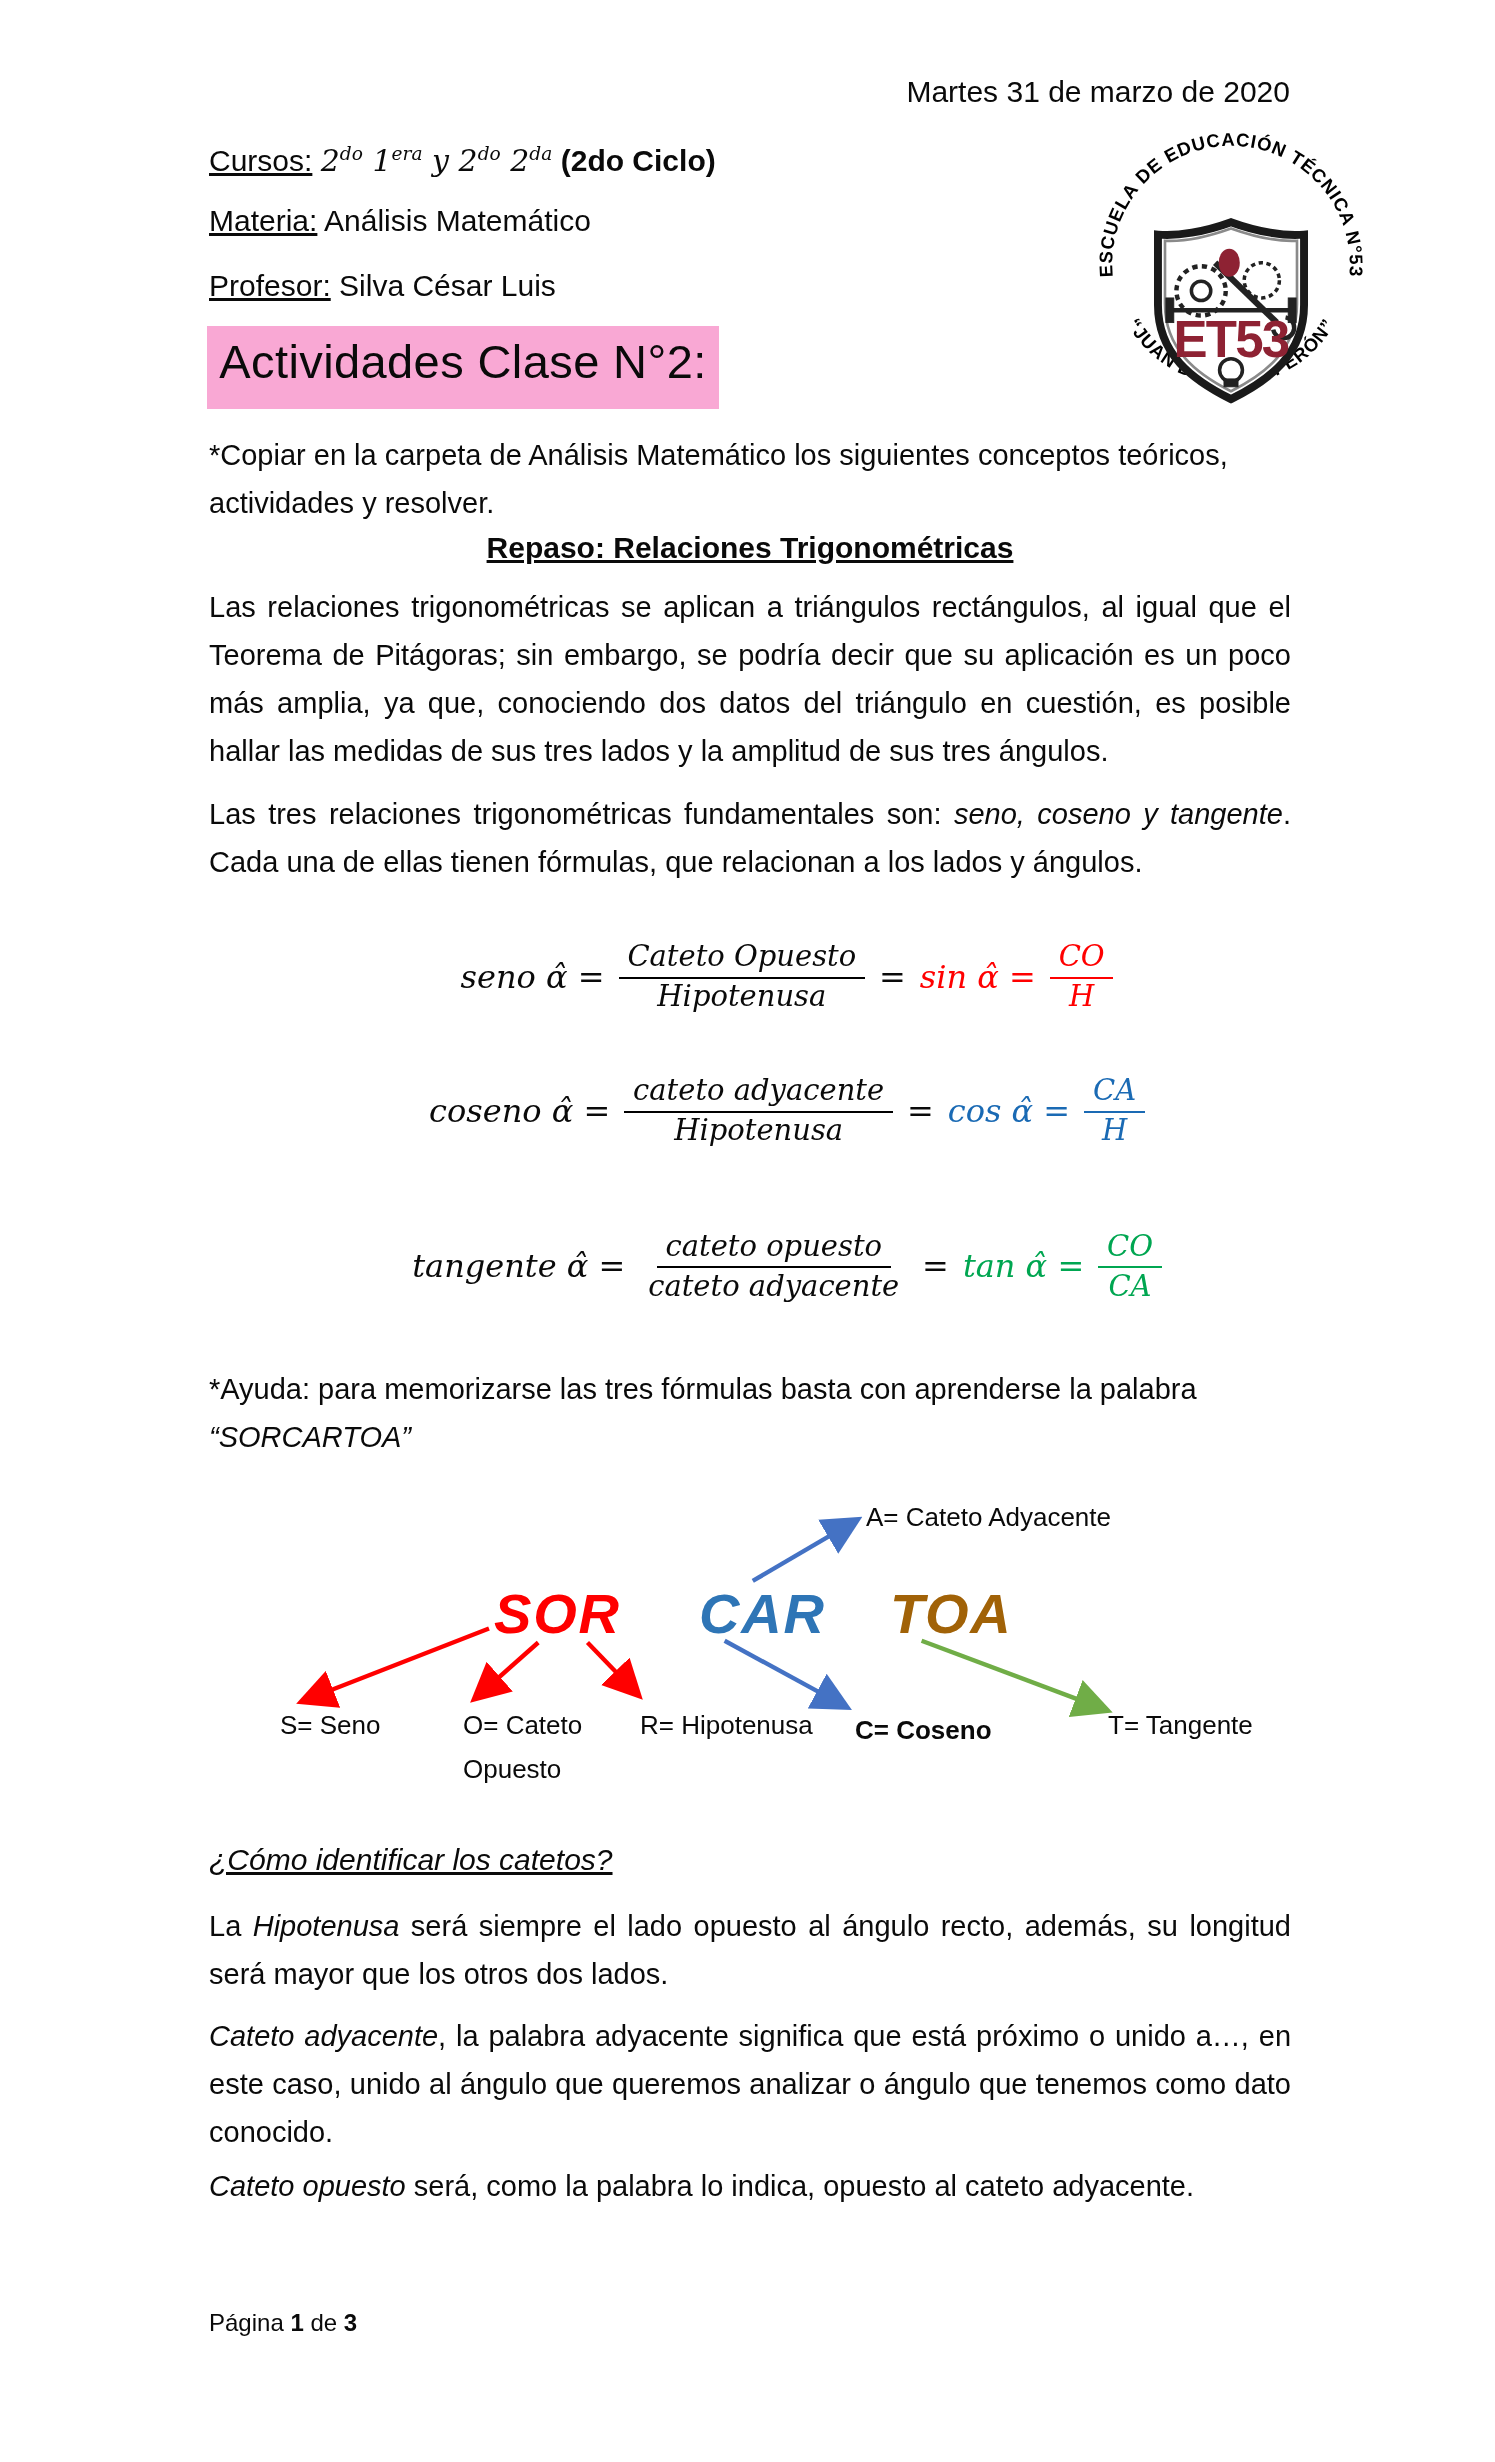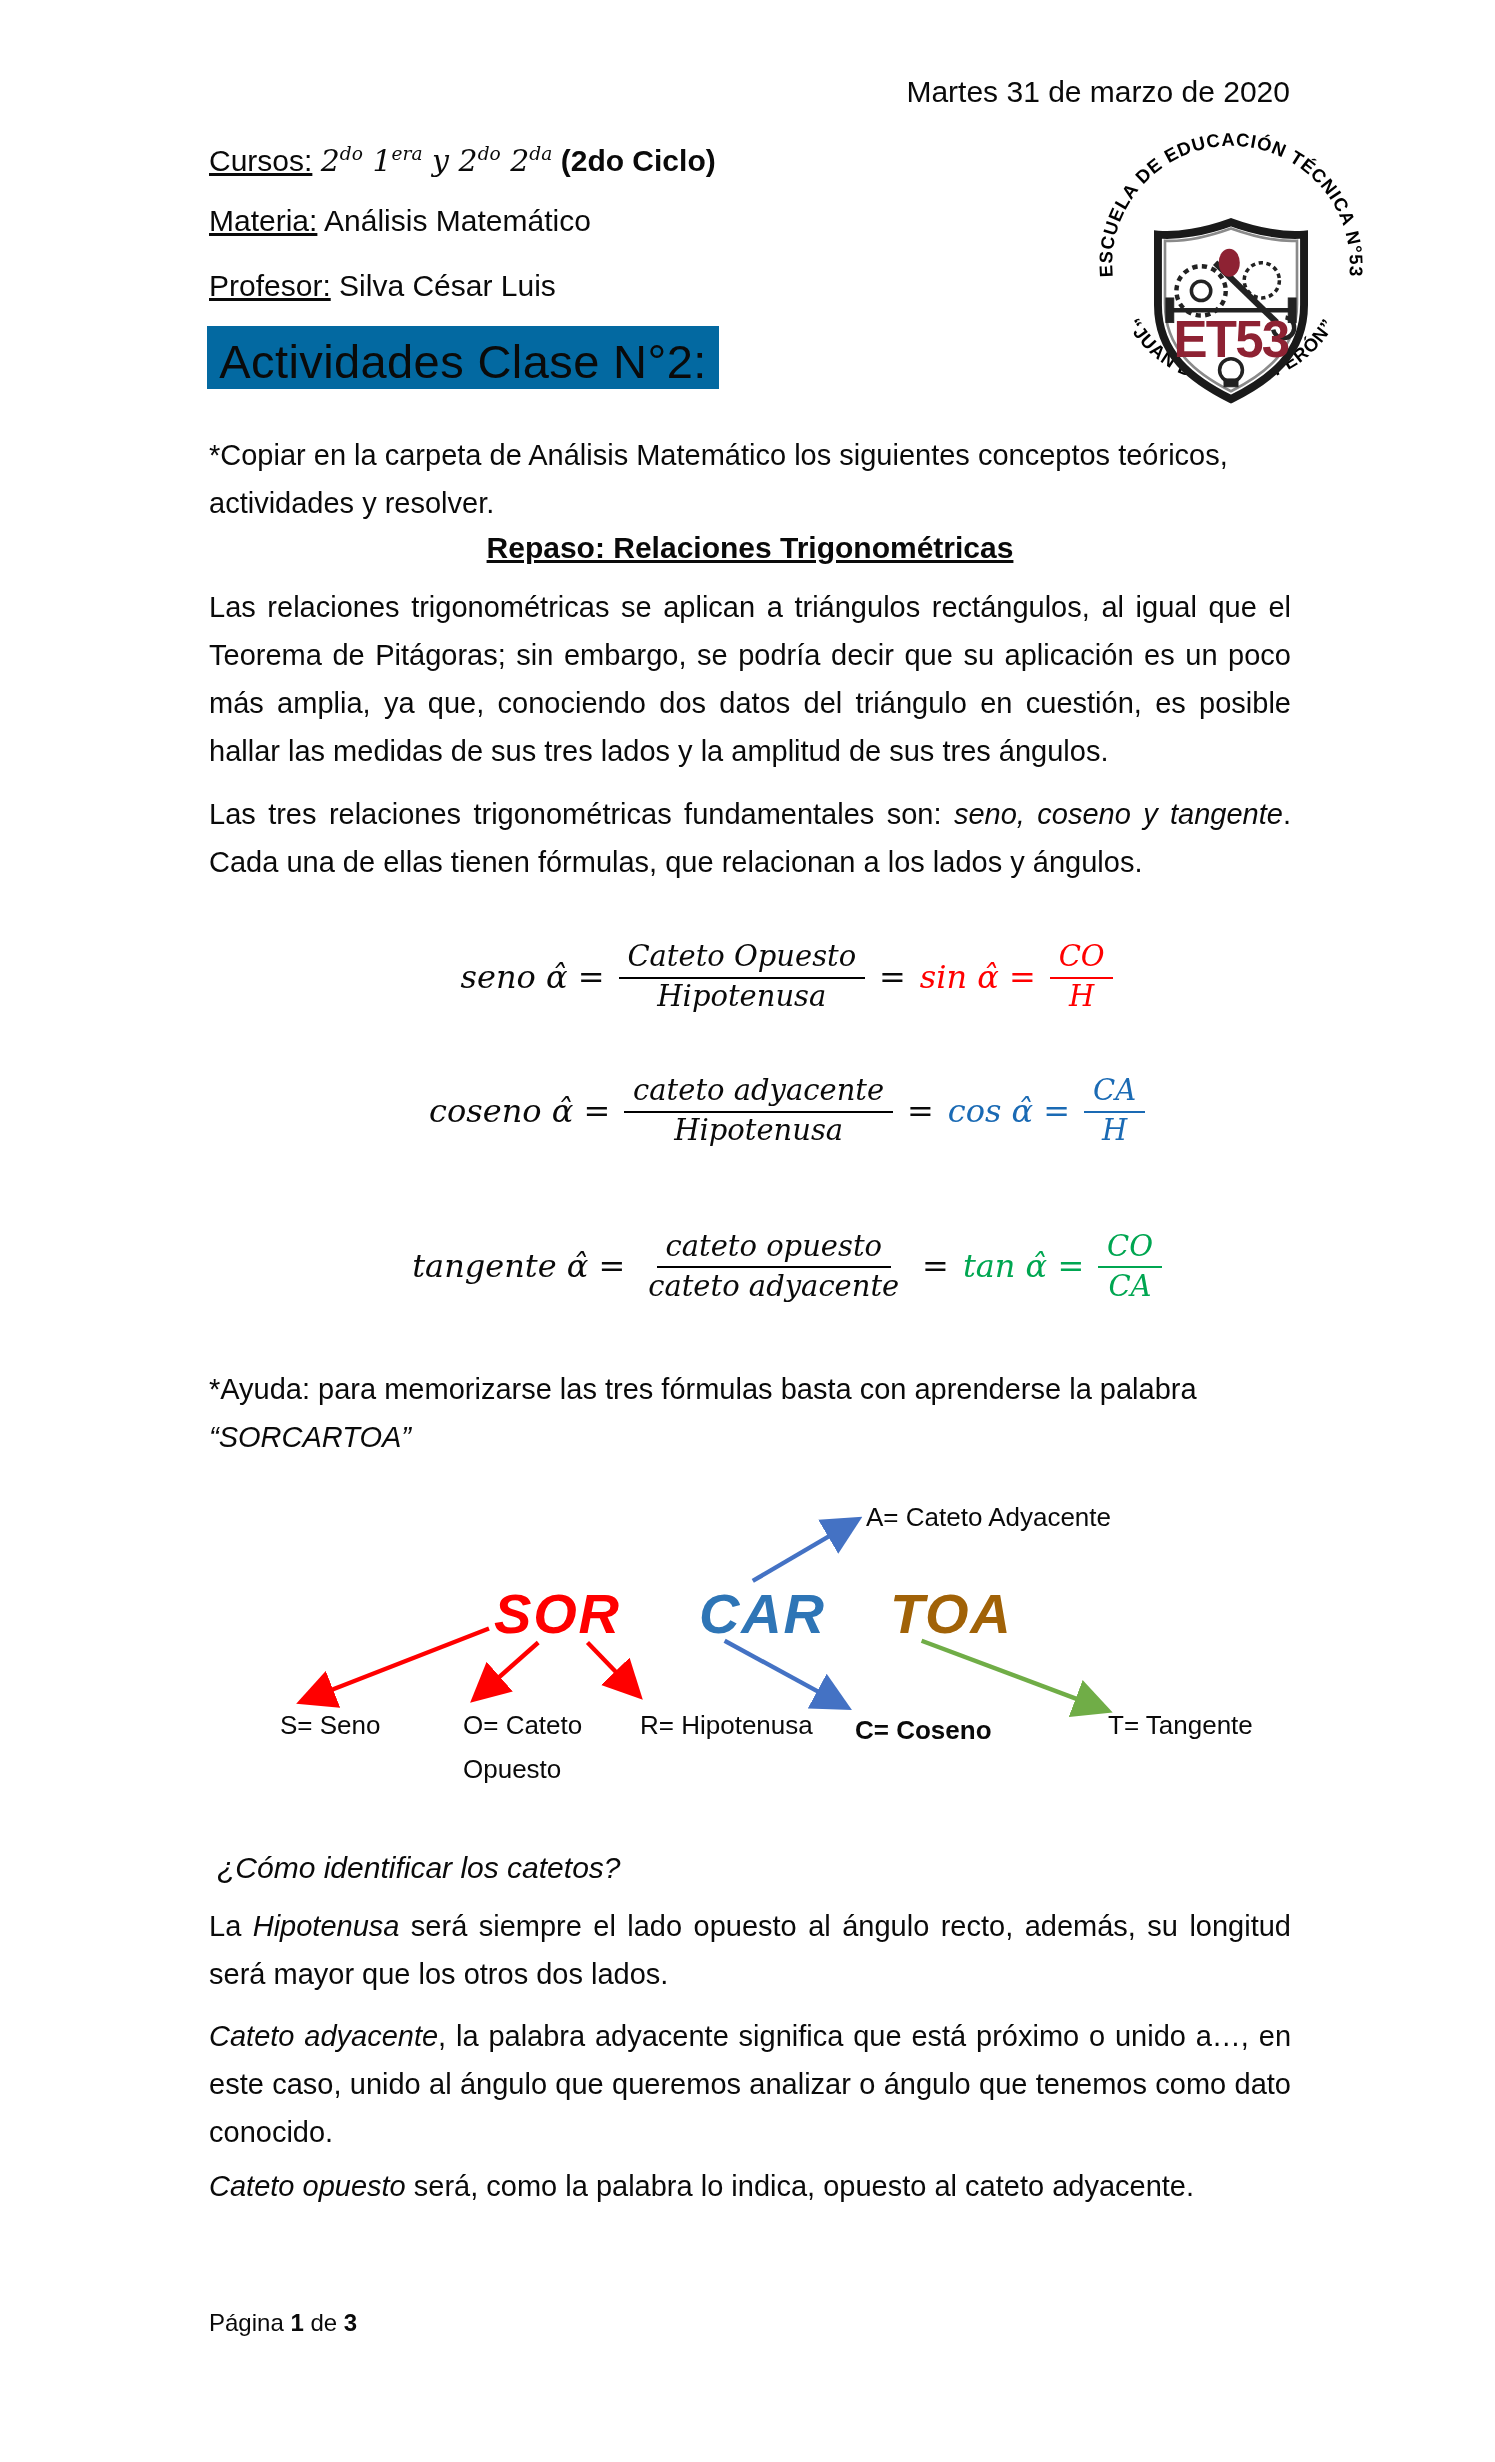"Actividades Clase N°2:" .title-box { background: #0369a1 -> #f9a8d4; height: 63px -> 83px }
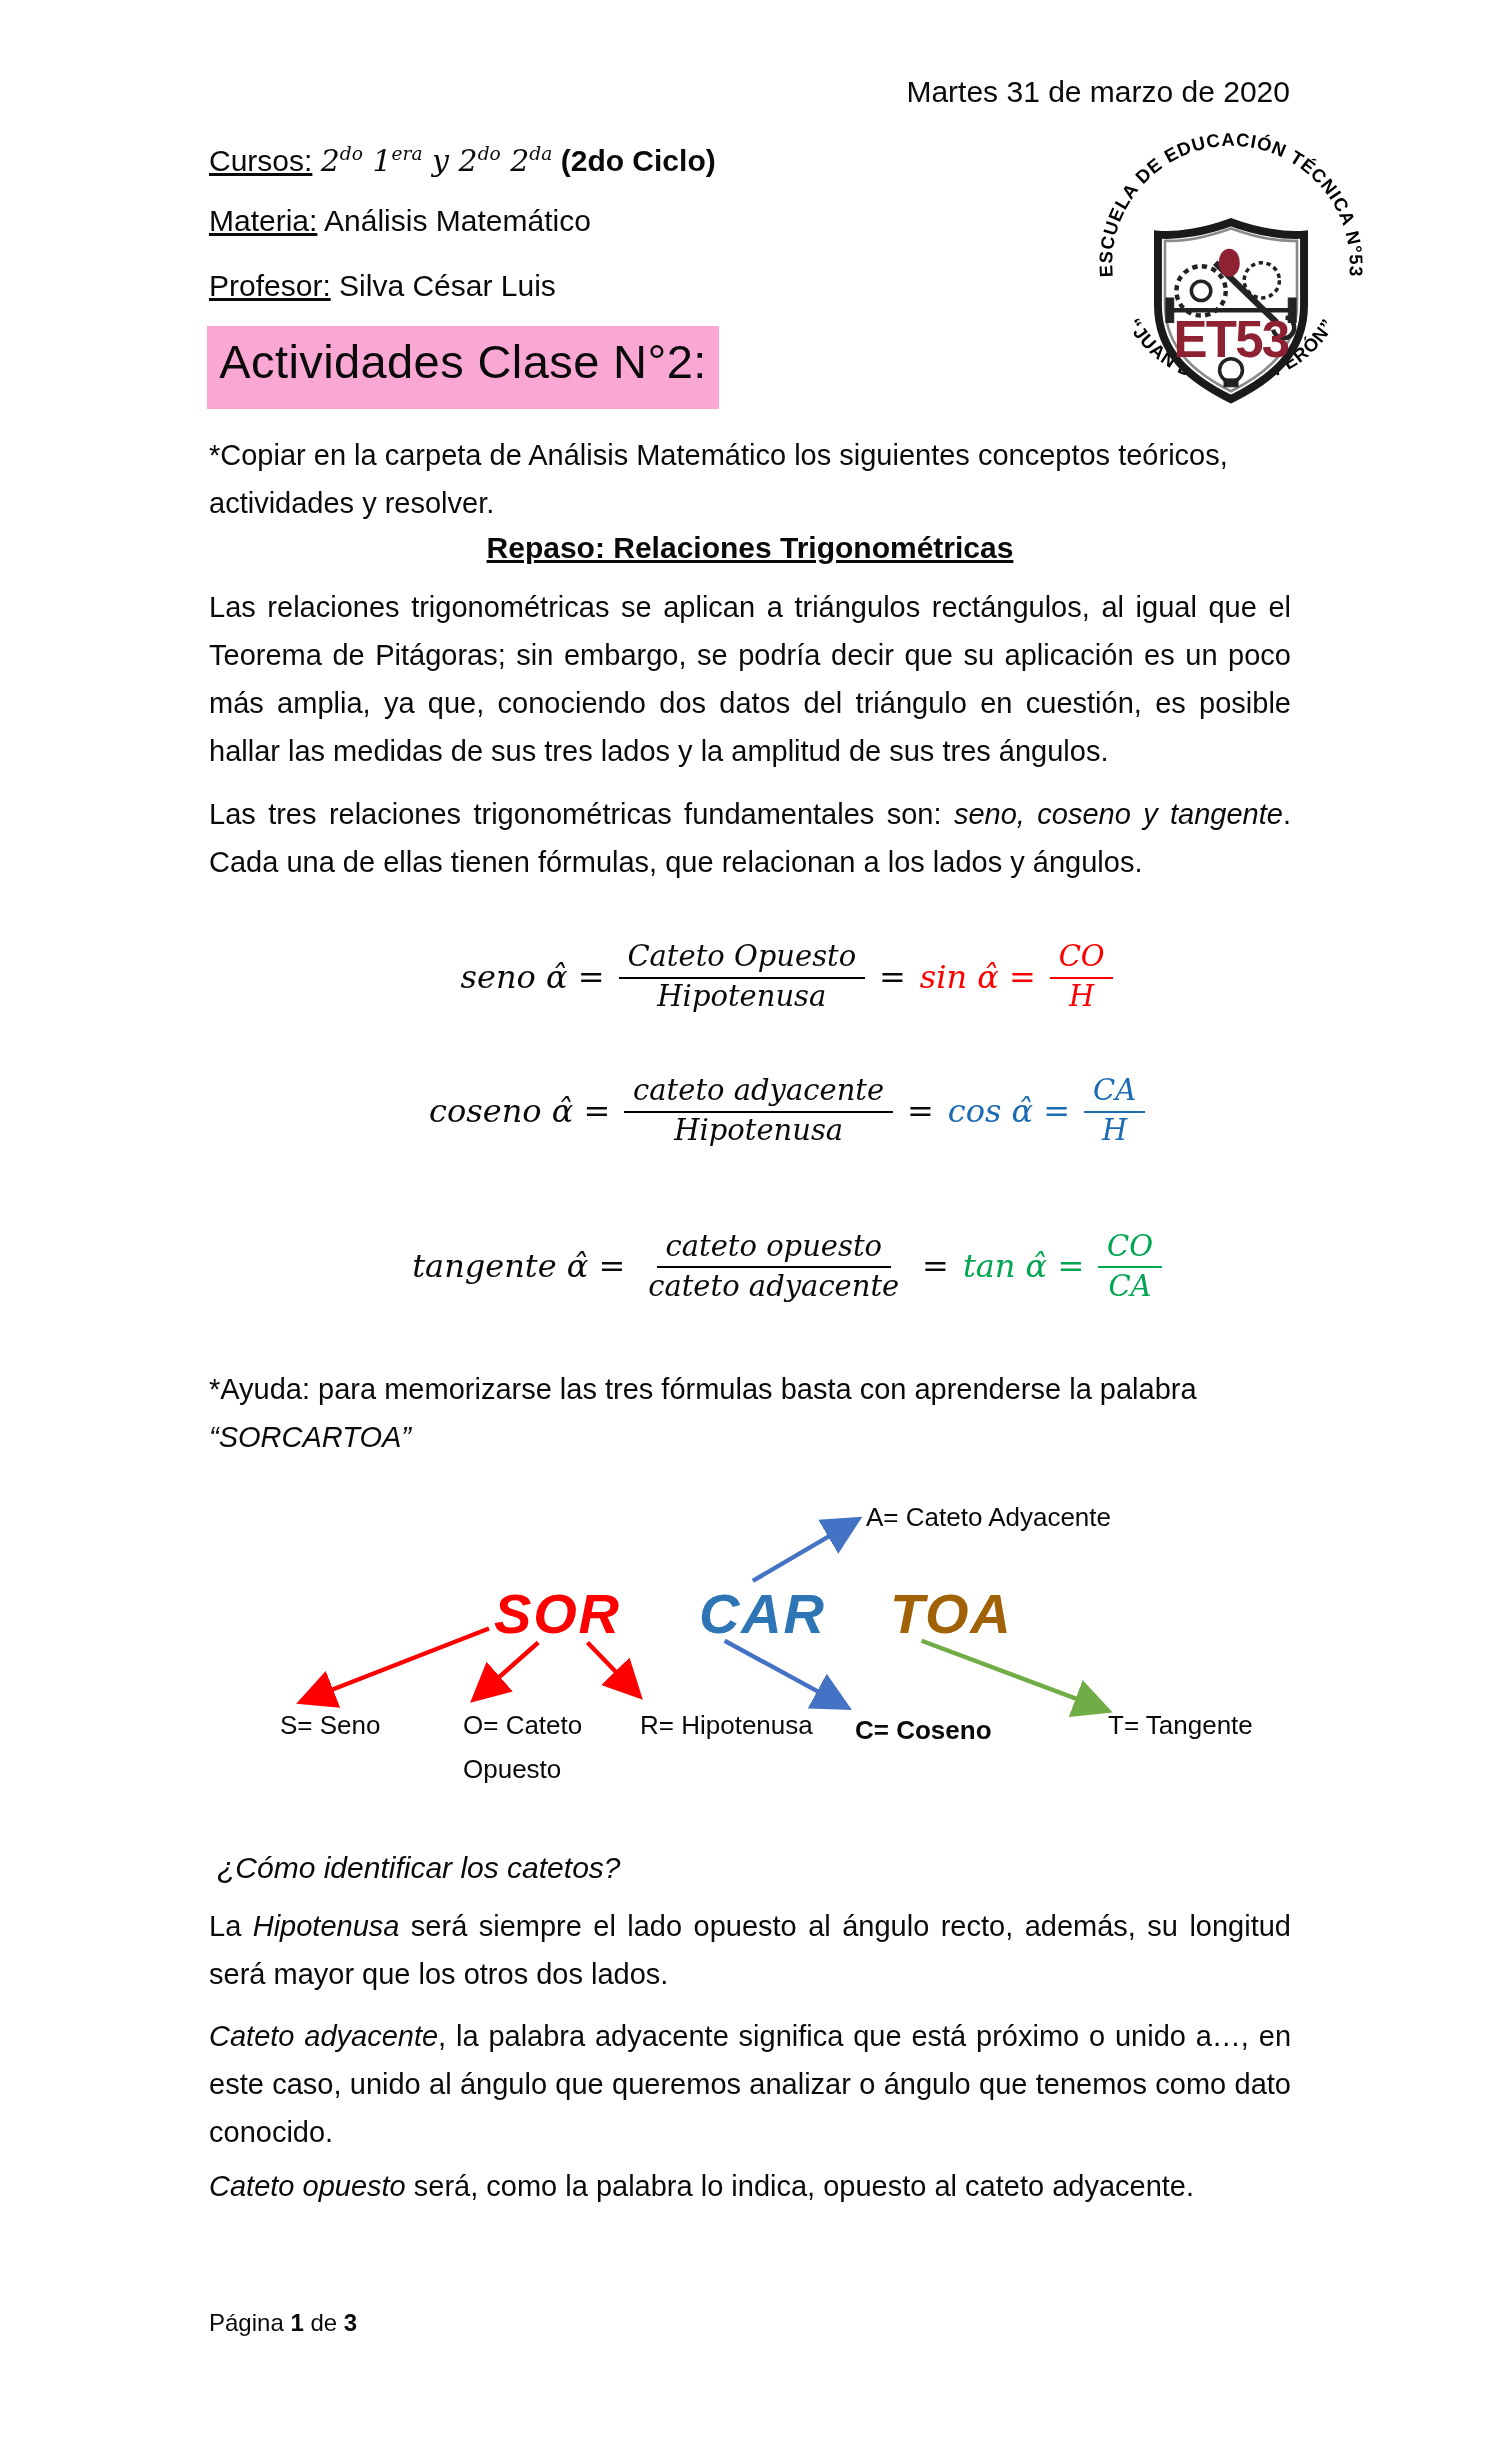"¿Cómo identificar los catetos?" p.abs { margin: 8px -> 0; text-decoration: none -> underline }
